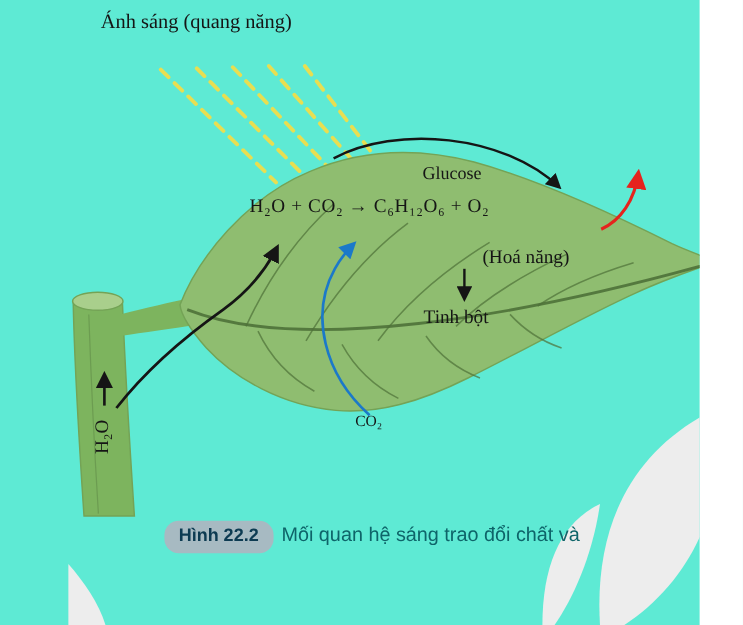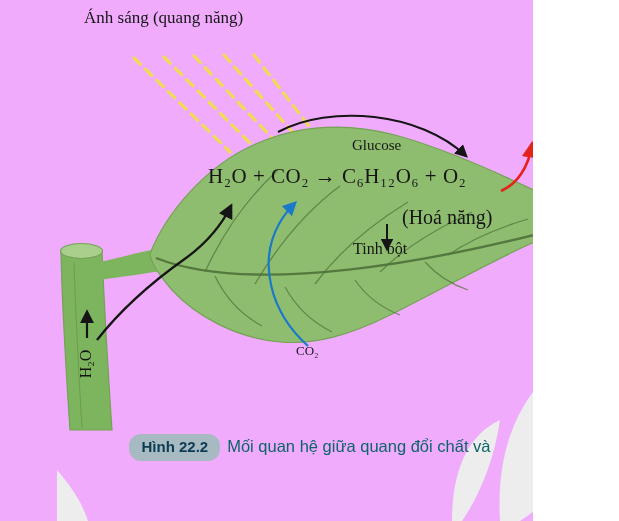"Ánh sáng (quang năng)" .canvas { background: #f0abfc -> #5eead4; width: 533px -> 583px }
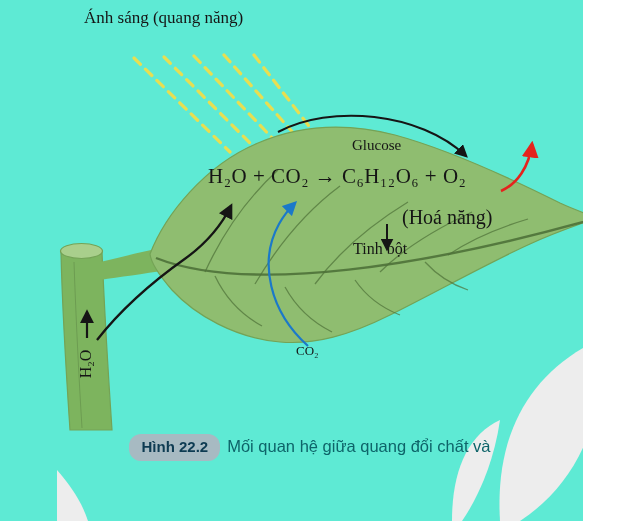"H₂O + CO₂ → C₆H₁₂O₆" .equation { font-size: 21px -> 16px }
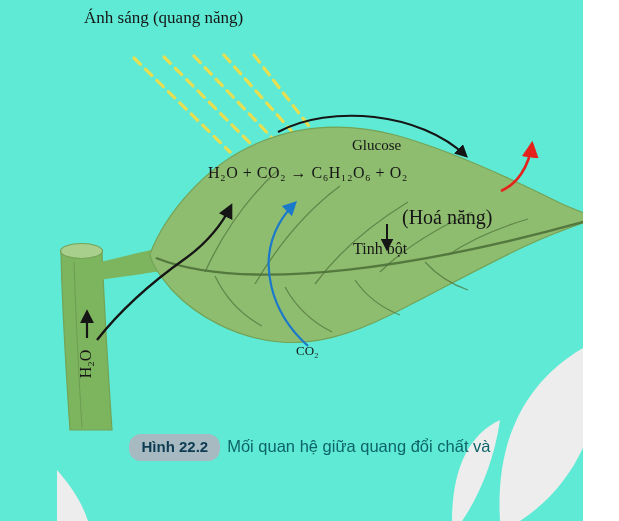"(Hoá năng)" .hoa-nang { font-size: 20px -> 16px }
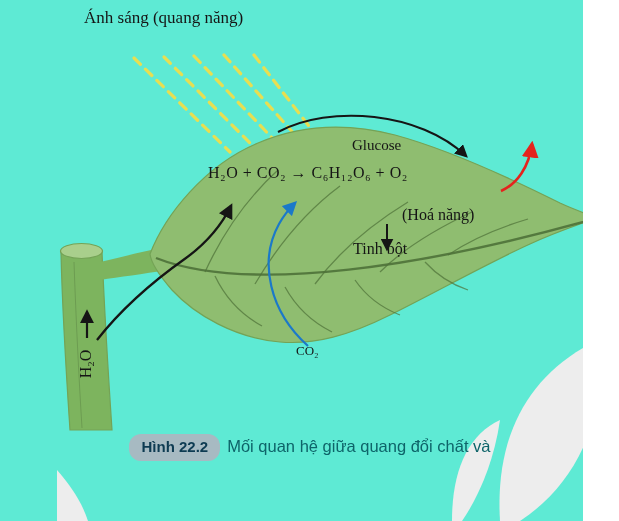"Tinh bột" .tinh-bot { top: 240px -> 256px }
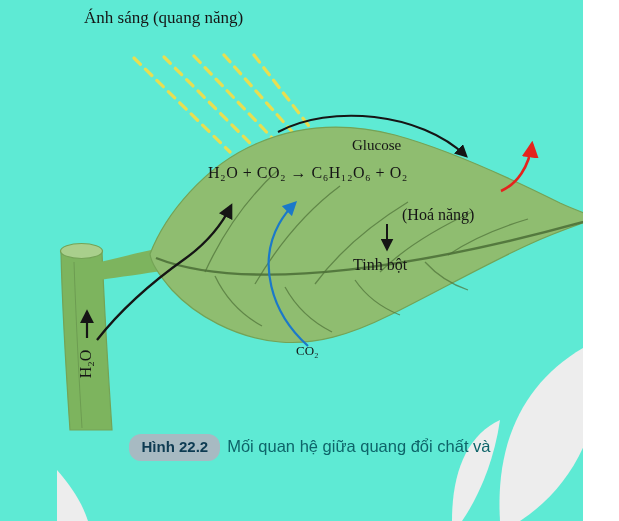"Mối quan hệ giữa quang" span { text: giữa quang -> sáng trao }
